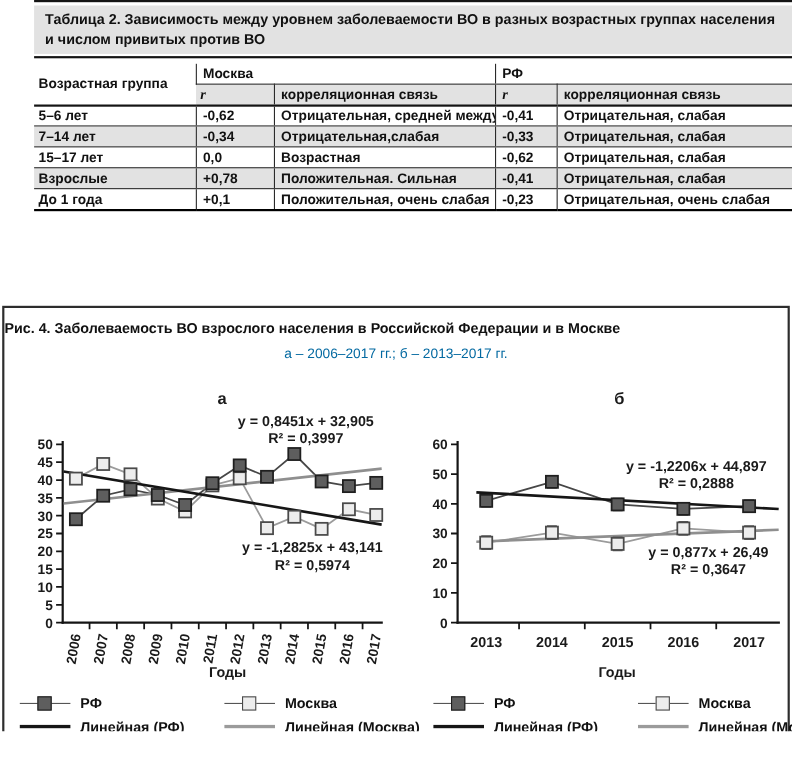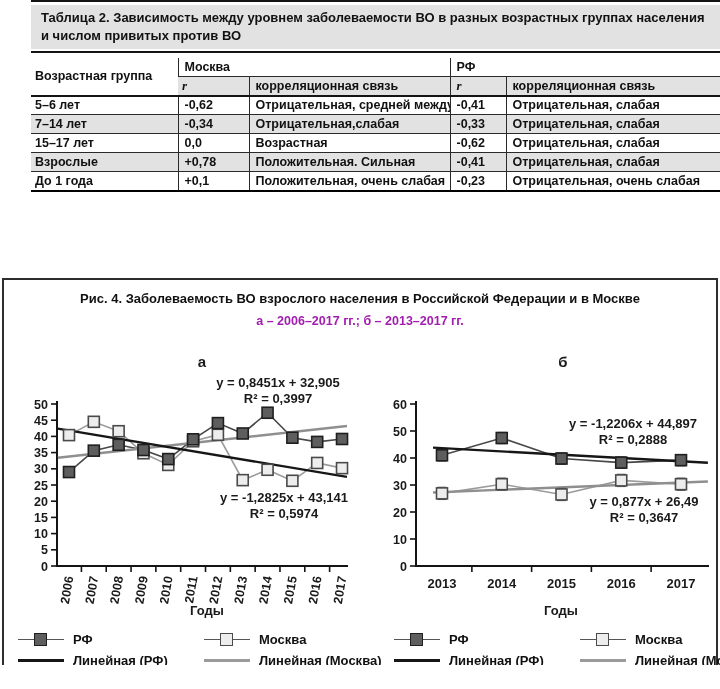"Рис. 4. Заболеваемость ВО взрослого" .fig-title { text-align: center -> none }
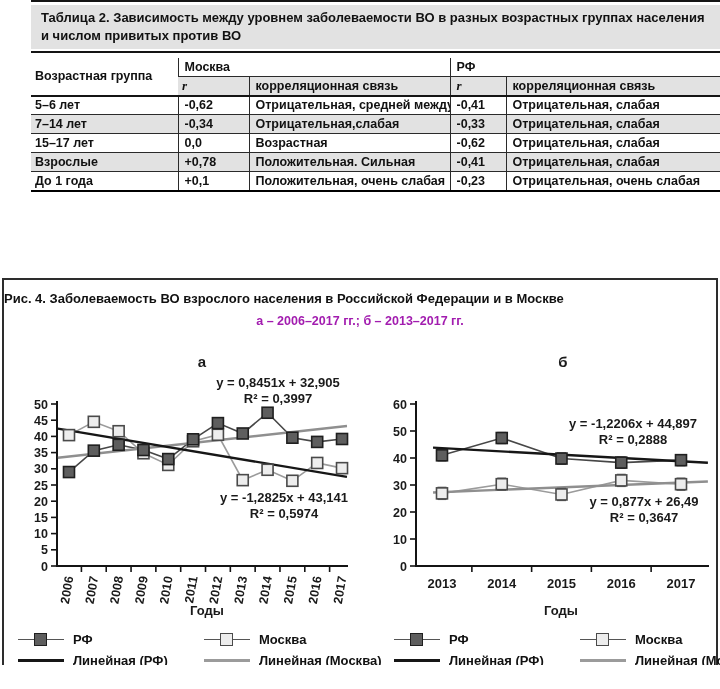"а – 2006–2017 гг.; б" .fig-subtitle { color: #a21caf -> #0369a1; font-weight: 700 -> 400 }
